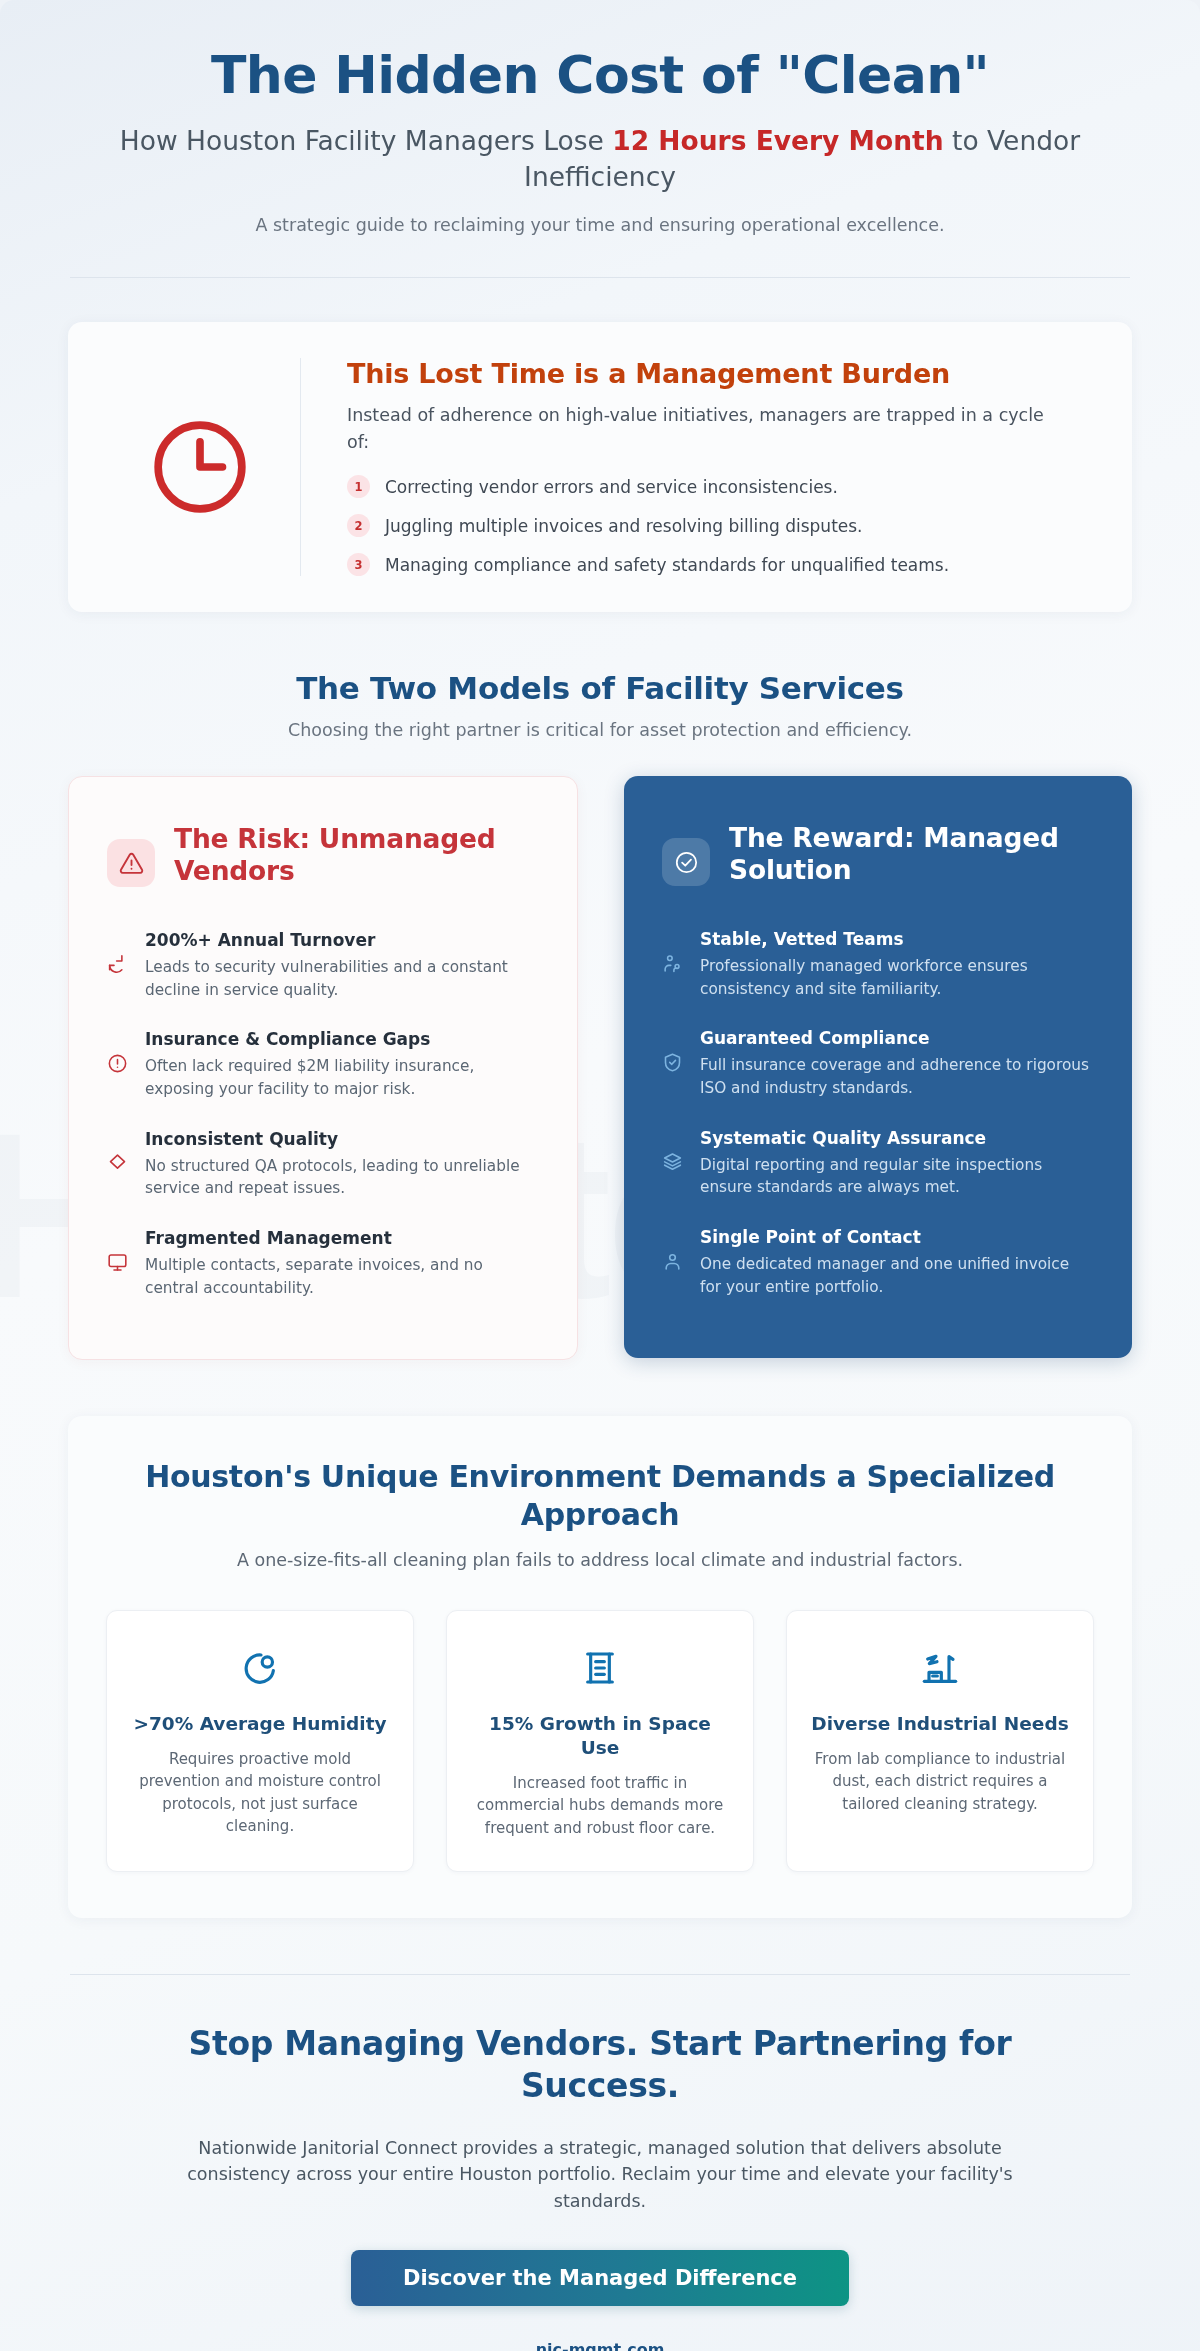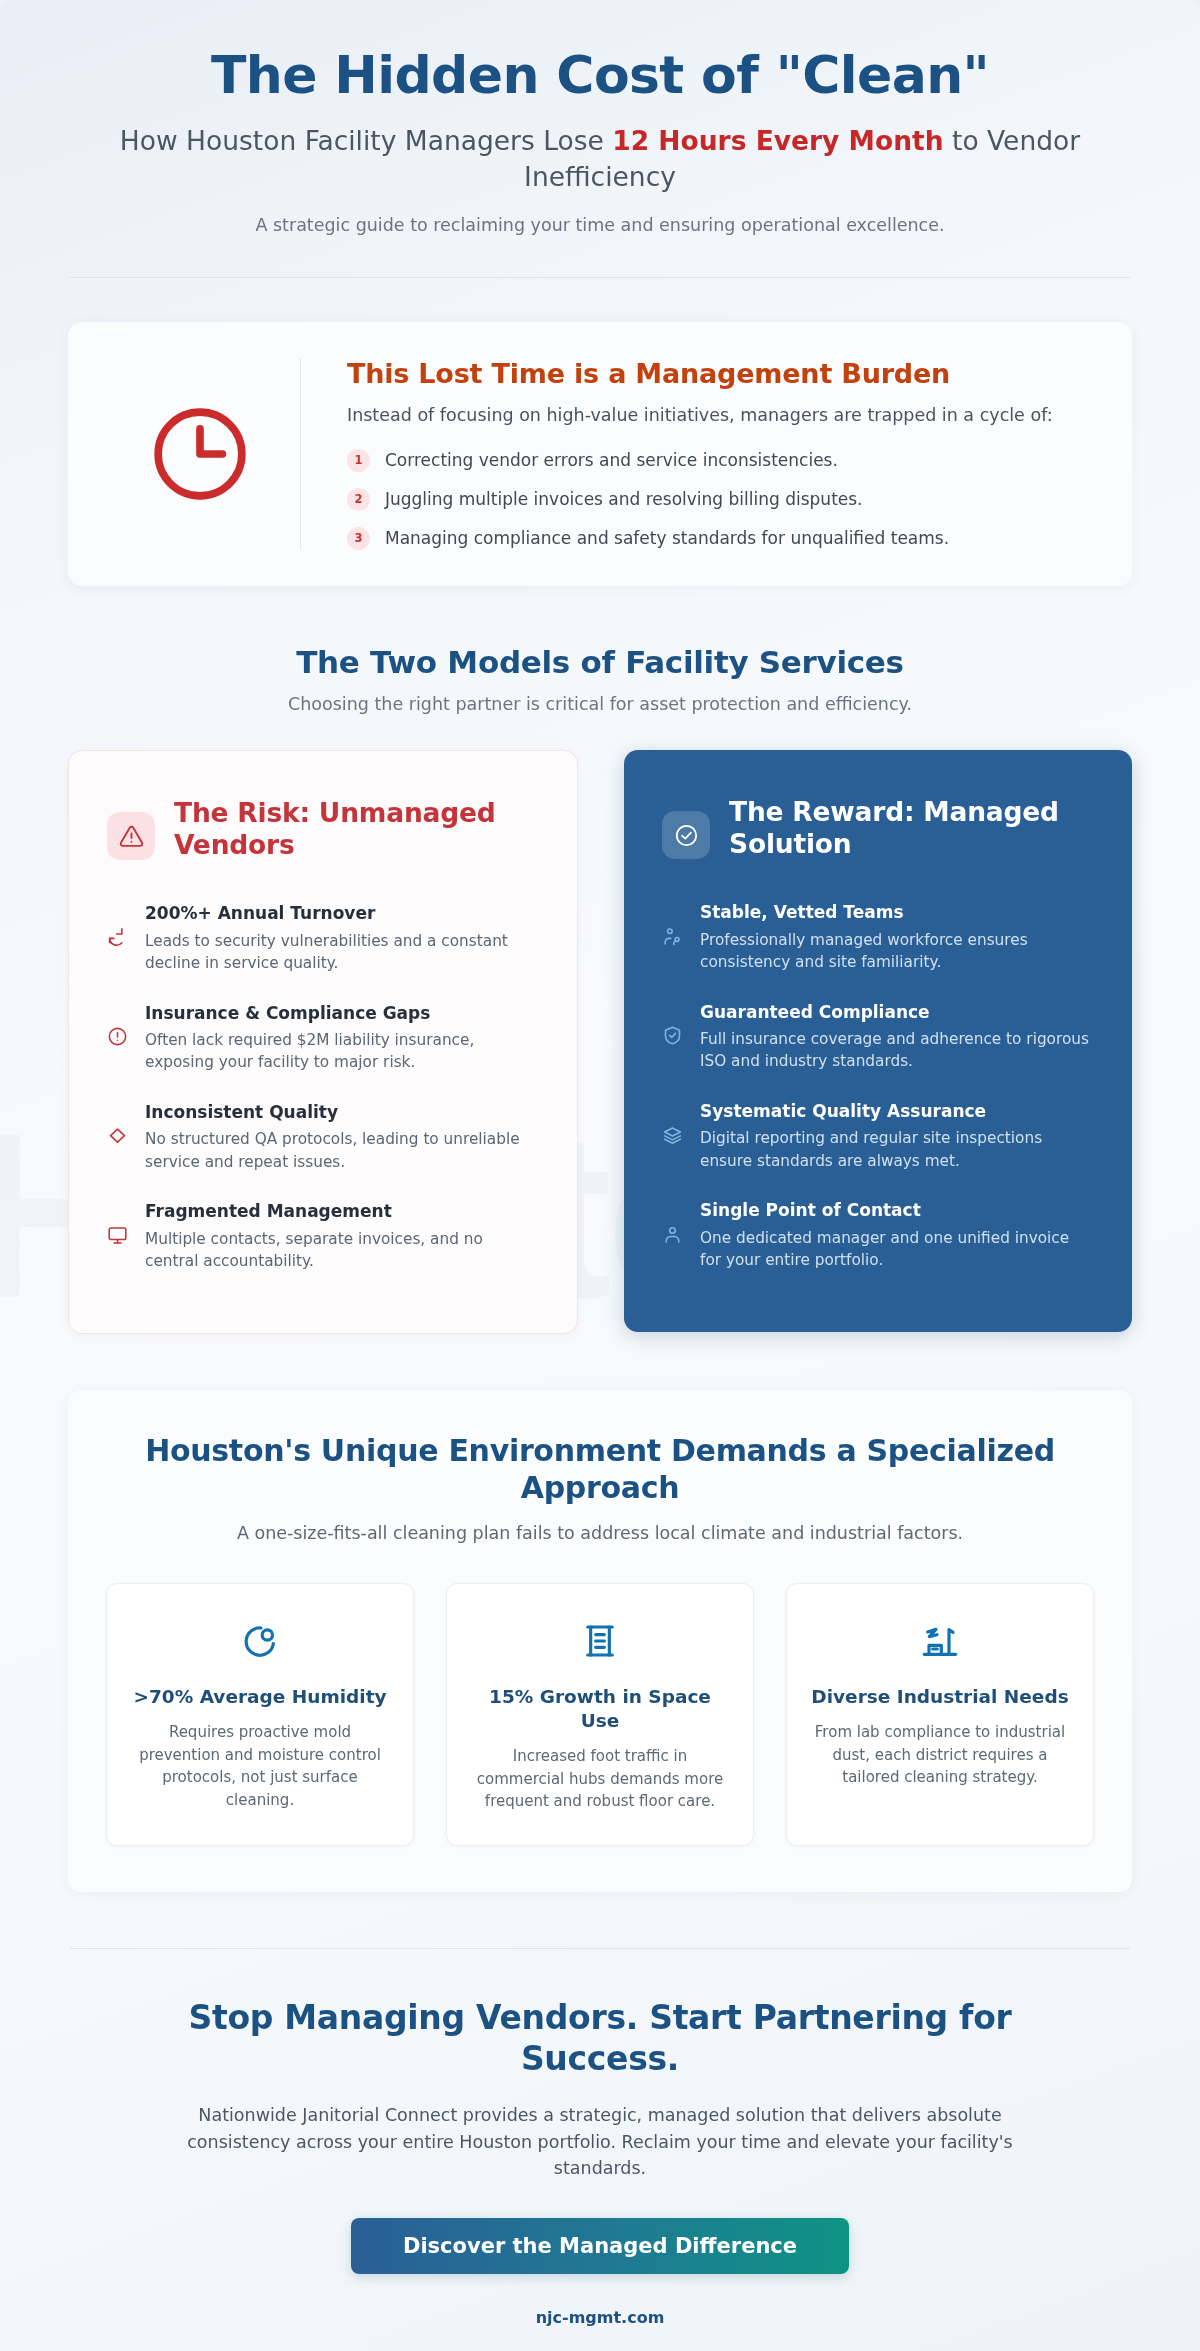"Instead of focusing on high-value" div.burden-desc { text: focusing -> adherence }
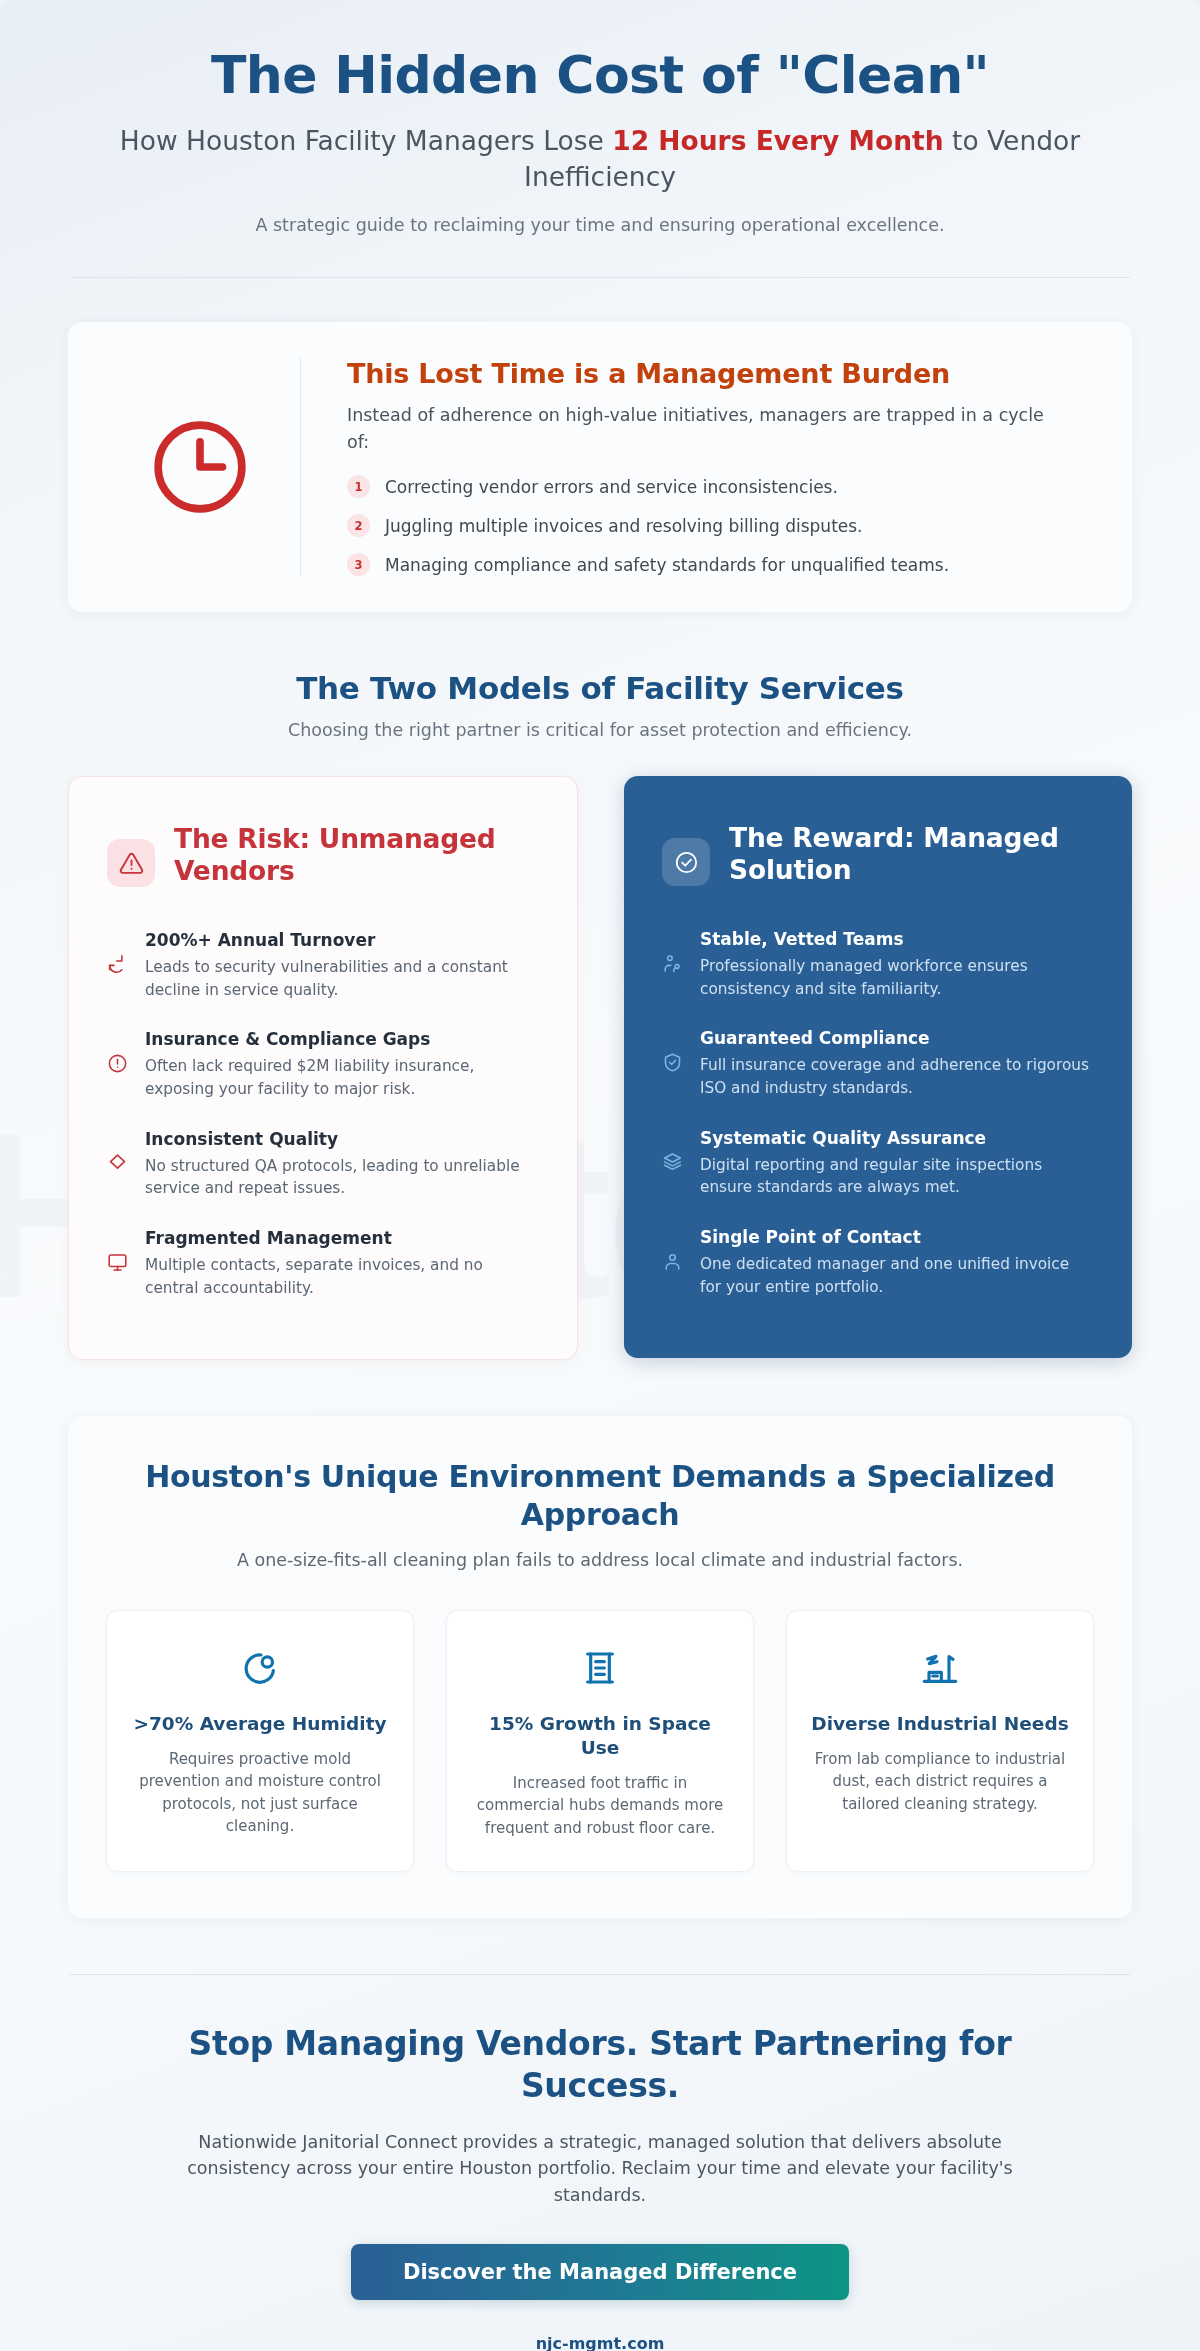"Nationwide Janitorial Connect provides a" .cta p { margin: 22px auto 0 auto -> 28px auto 0 auto }
